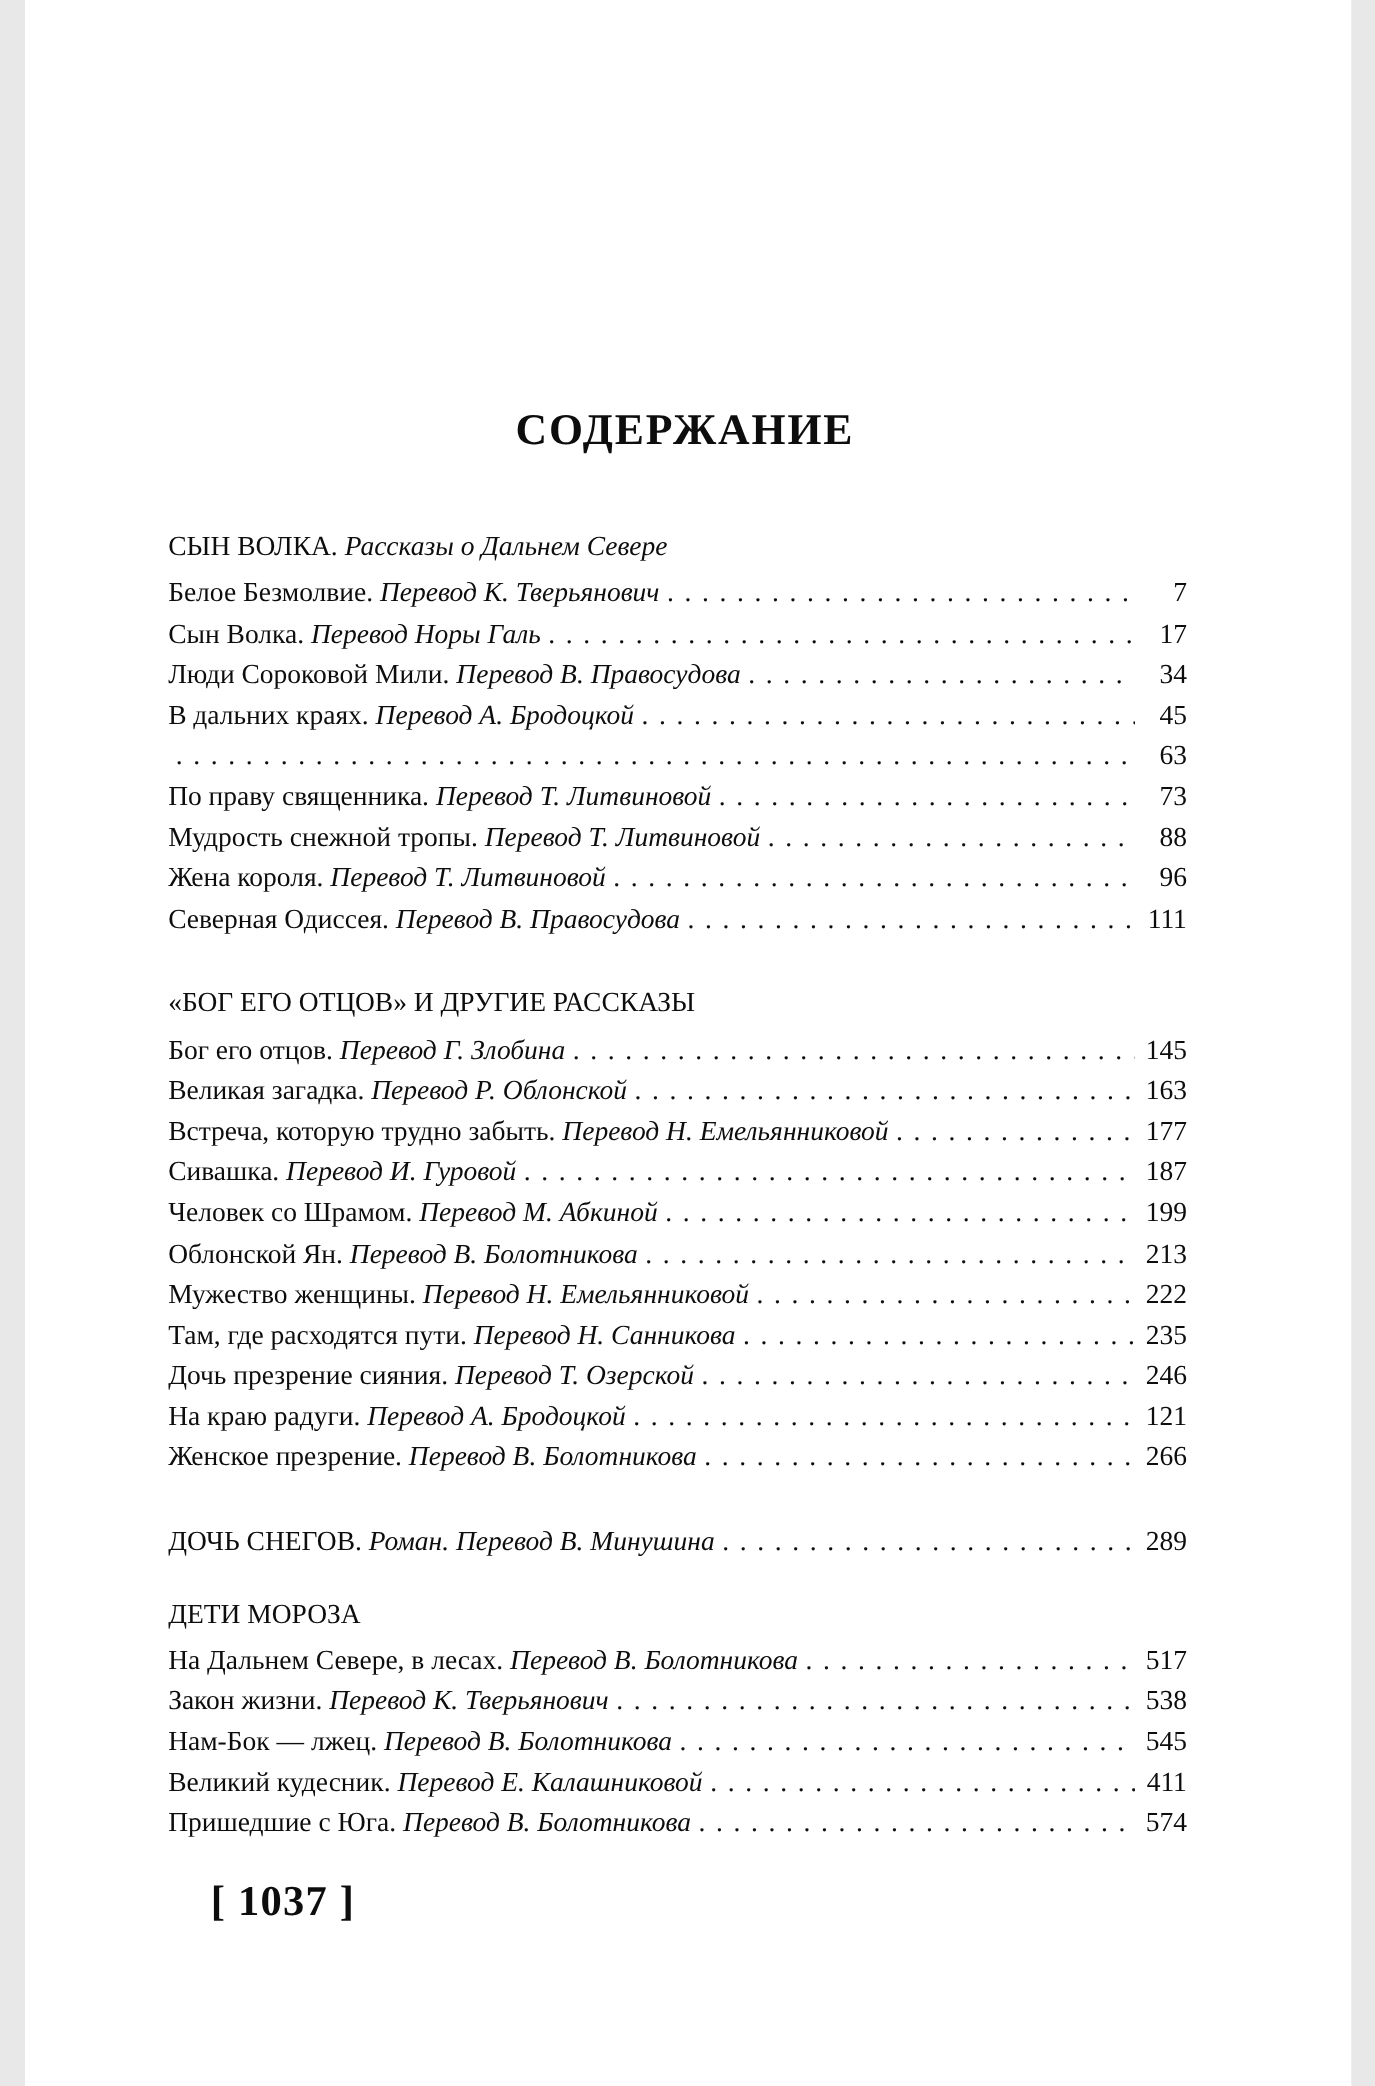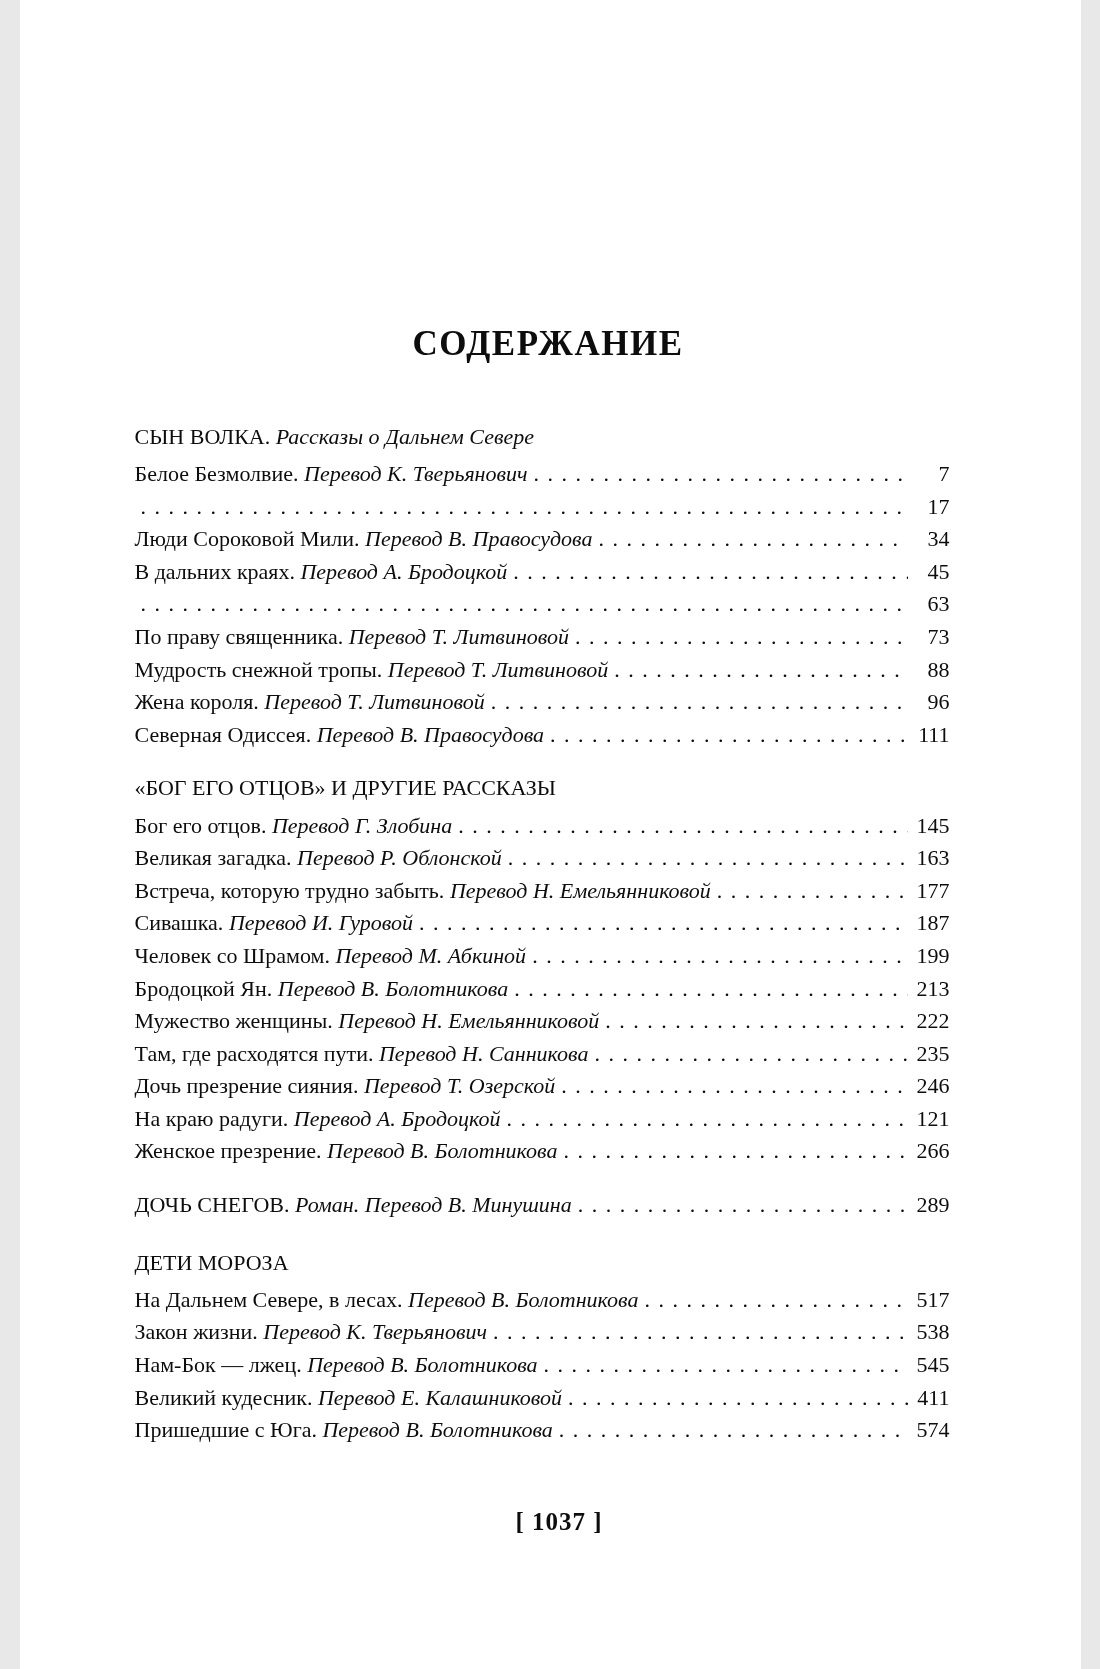"Сын Волка. Перевод Норы Галь" span.text { html: none -> <span><span>Сын Волка.</span> <span>Перевод Норы Галь</span></span> }
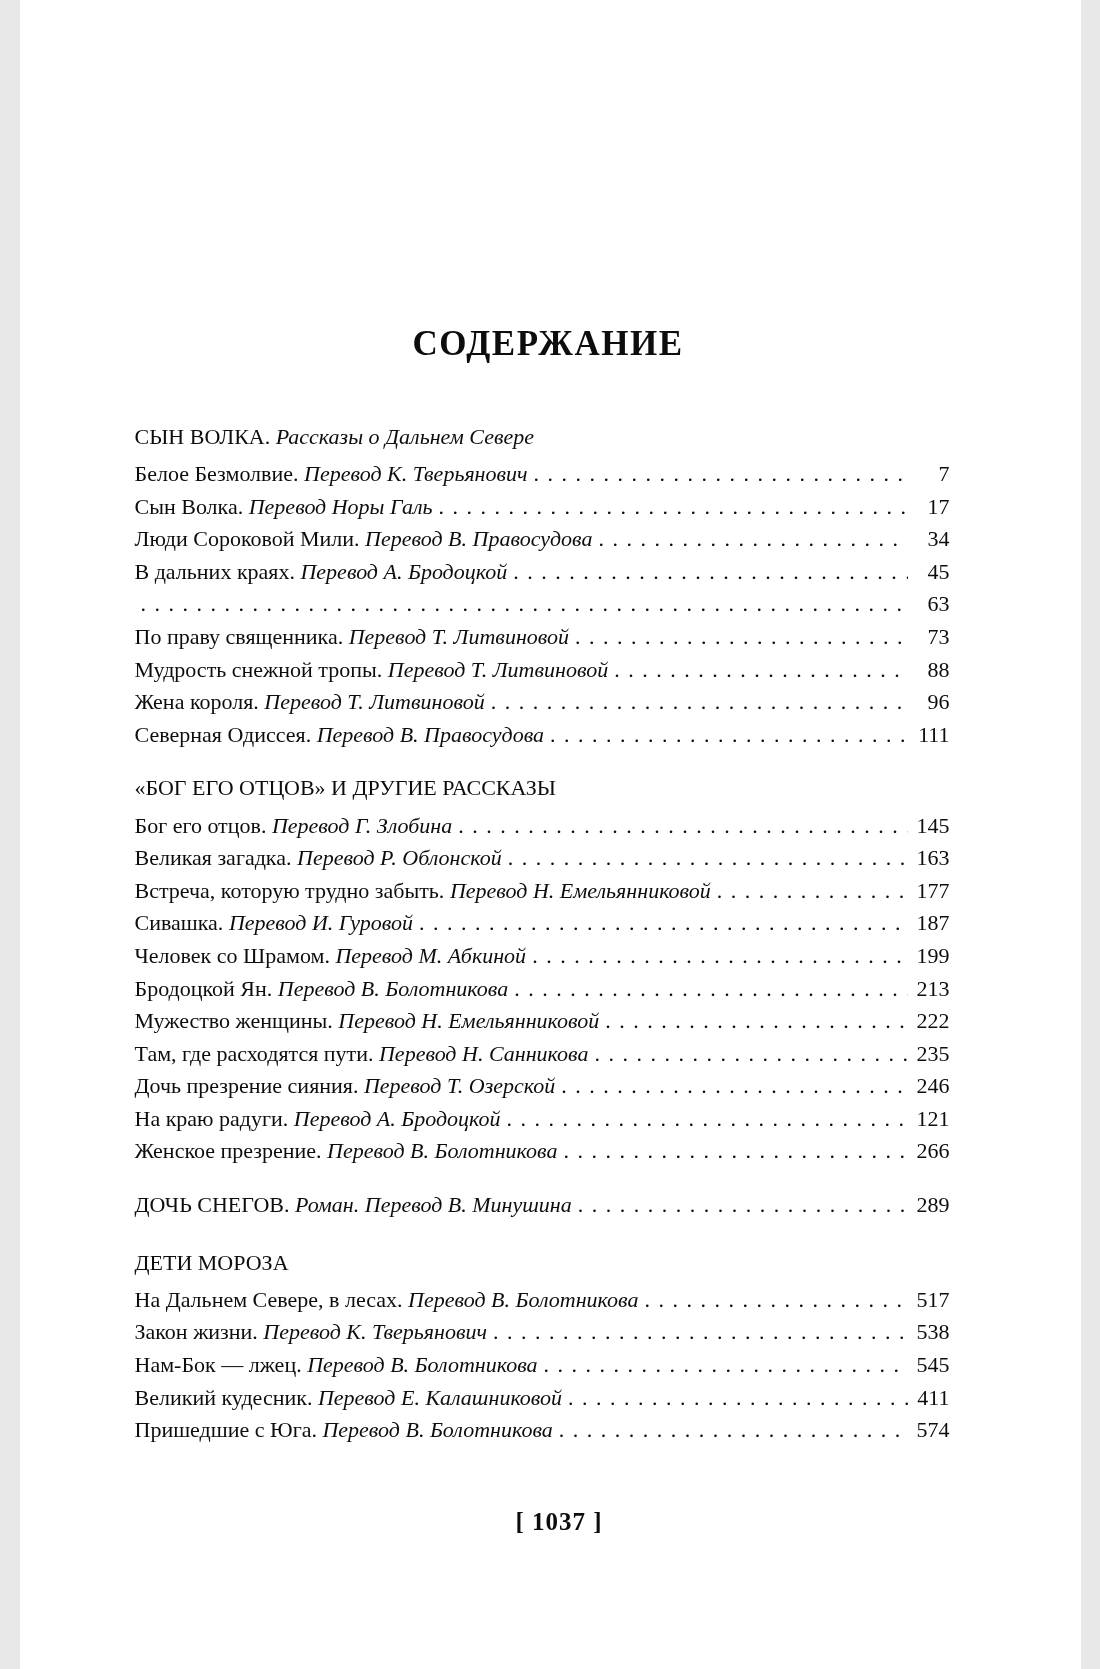"«БОГ ЕГО ОТЦОВ» И ДРУГИЕ" .section { margin-top: 21px -> 35px }
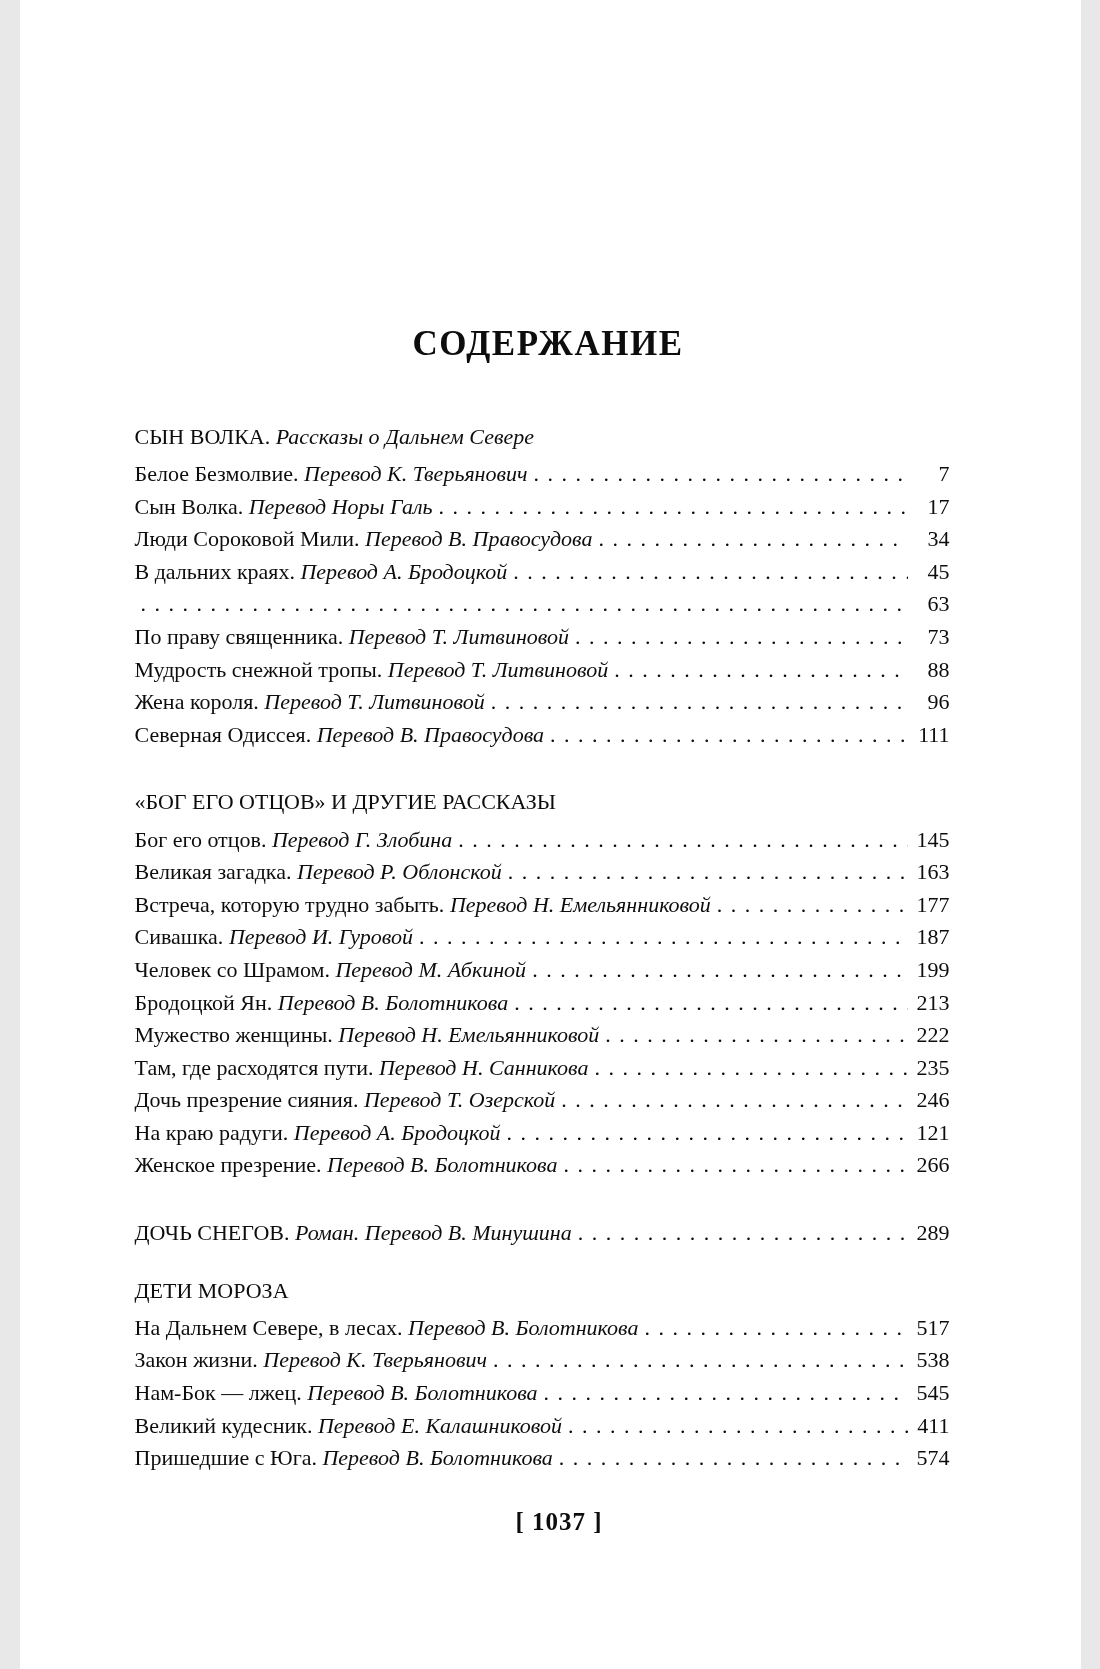"Бродоцкой Ян." span { text: Бродоцкой -> Облонской }
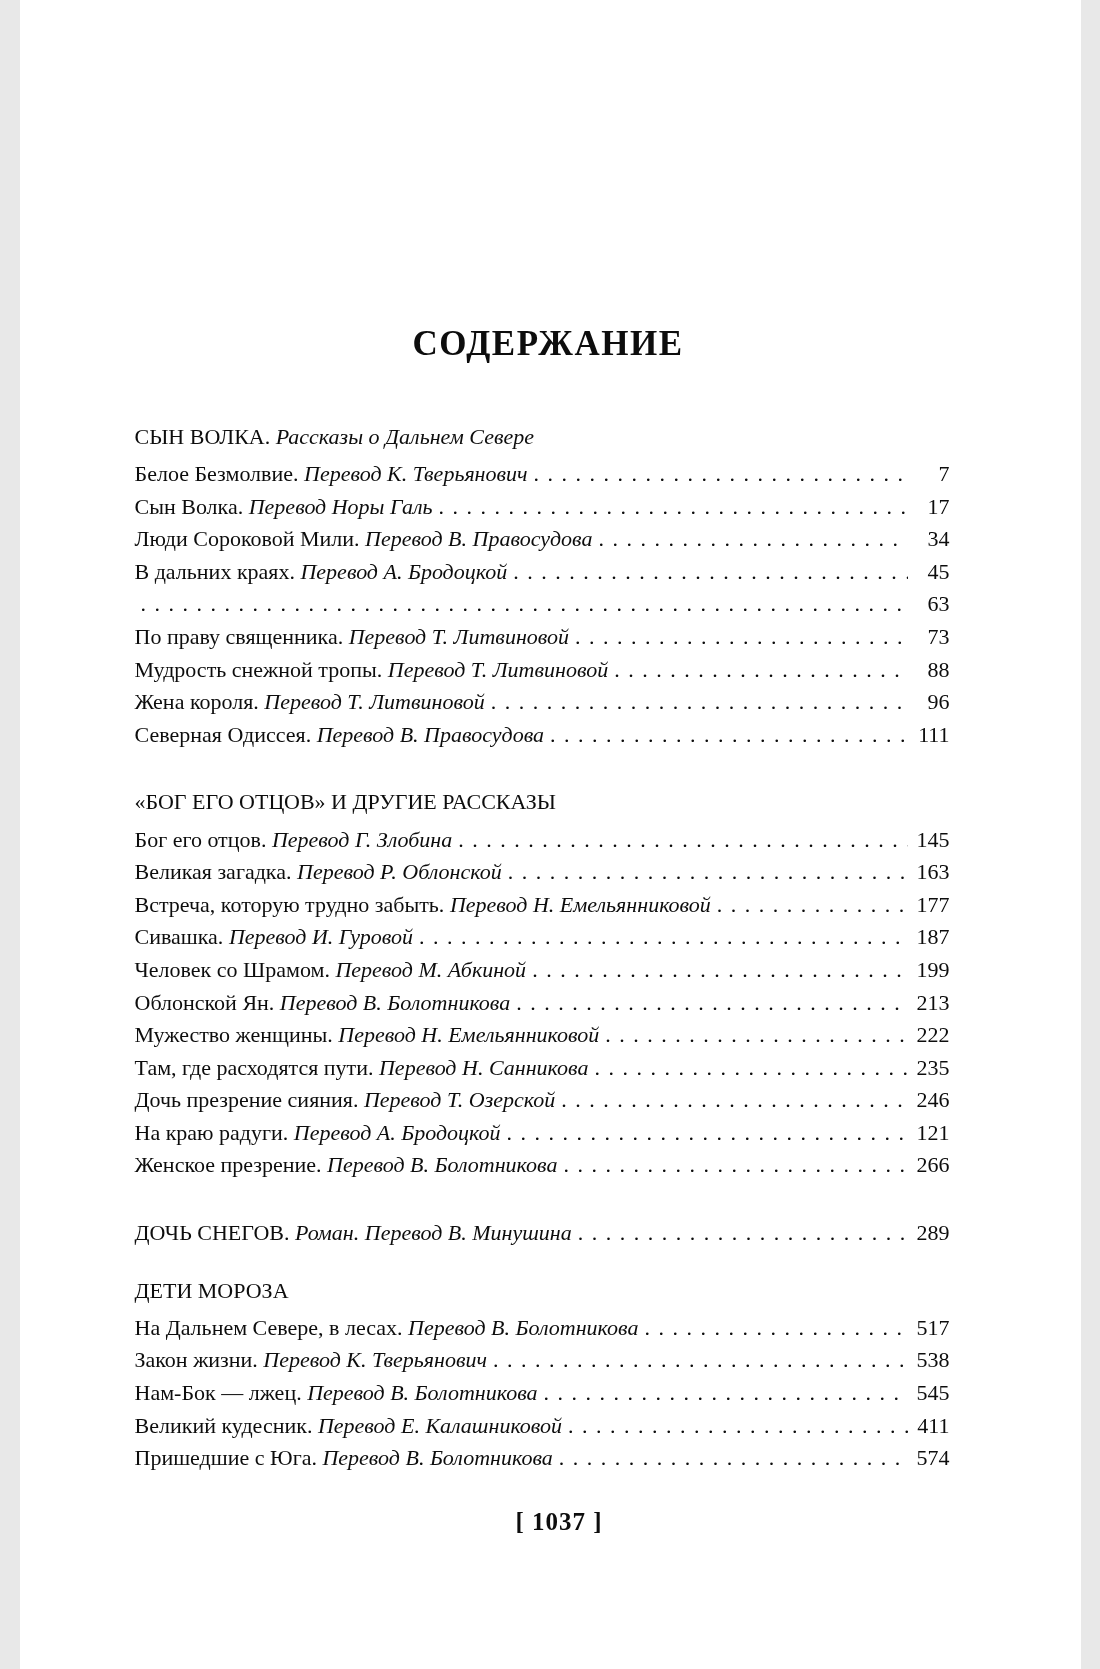"[ 1037 ]" .footer { font-size: 25px -> 34px; text-align: center -> left }
